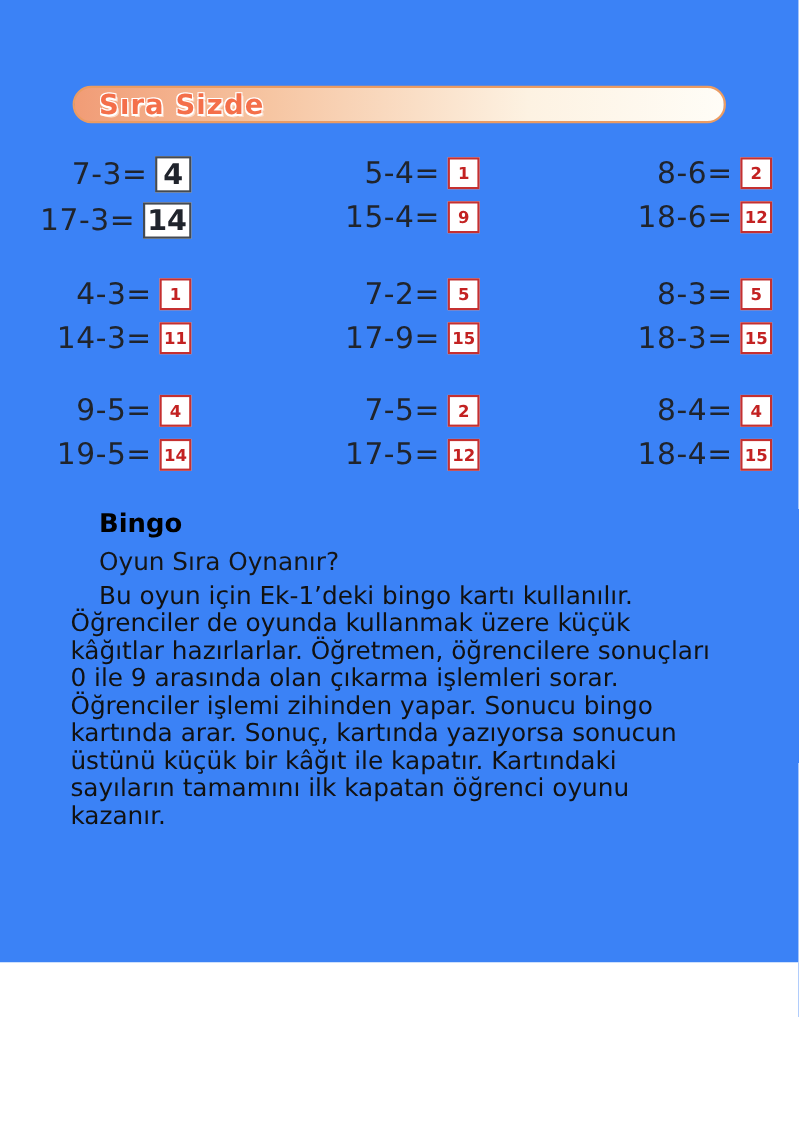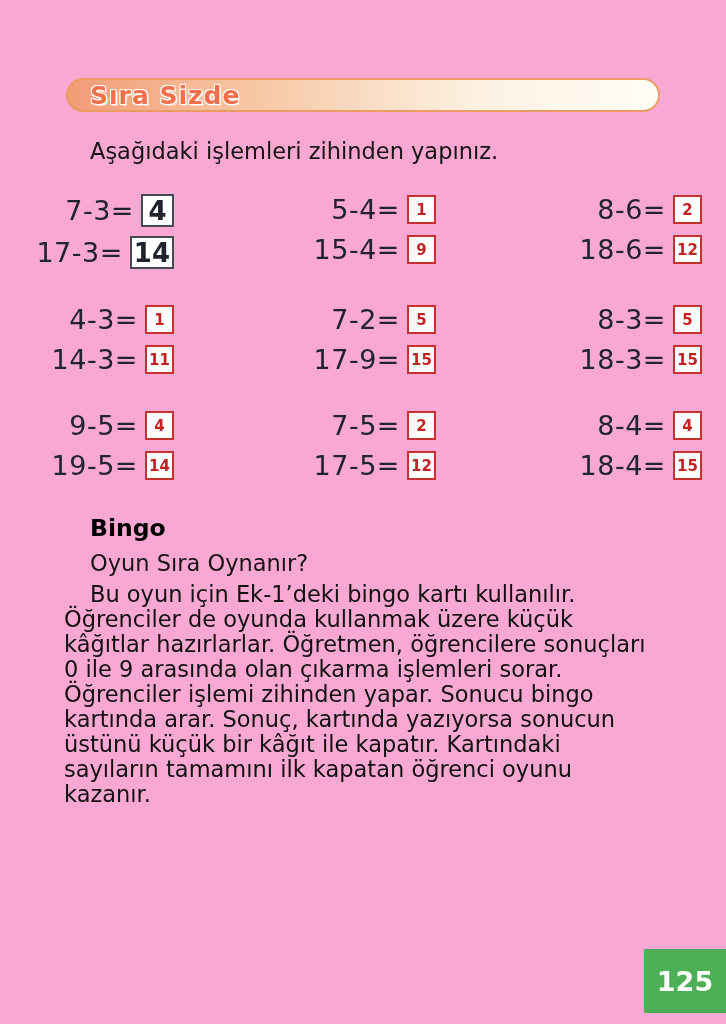"Sıra Sizde" .page { background: #f9a8d4 -> #3b82f6; height: 1024px -> 875px }
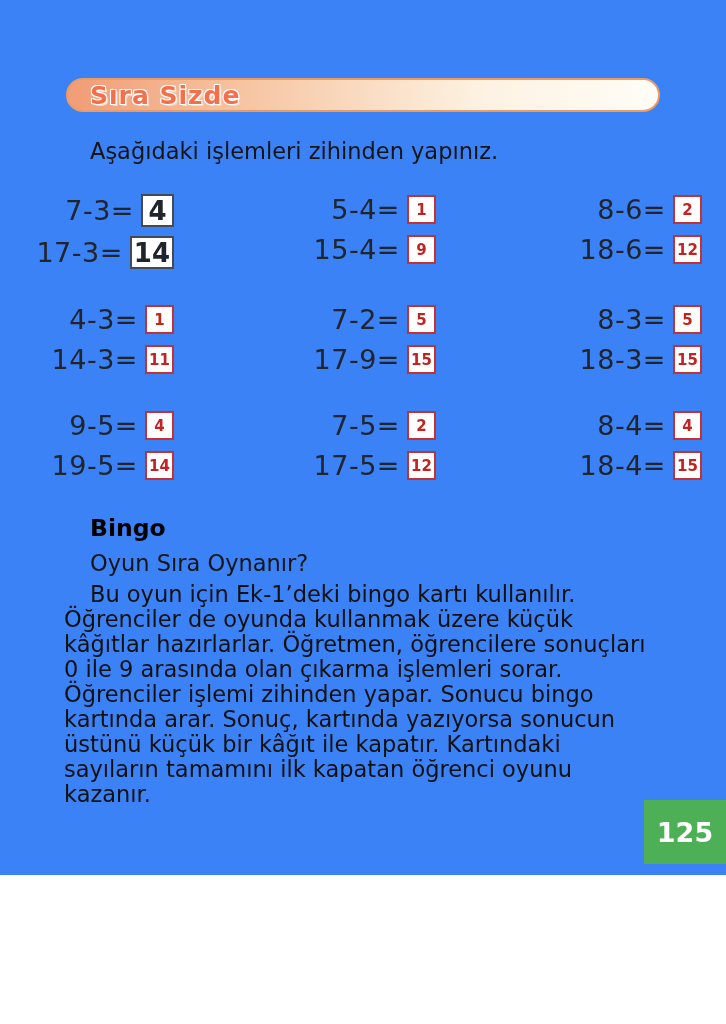"Aşağıdaki işlemleri zihinden yapınız." p.instruction { html: <p>Aşağıdaki işlemleri zihinden yapınız.</p> -> none }
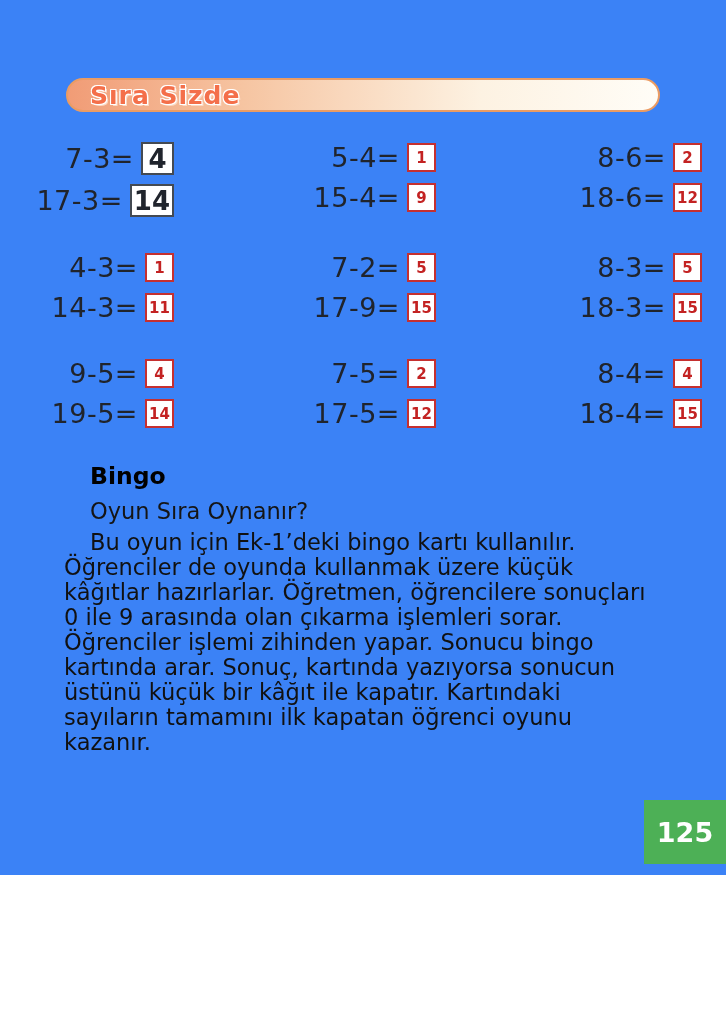"125" div.page-number-box { html: <div> <span>125</span> </div> -> none }
